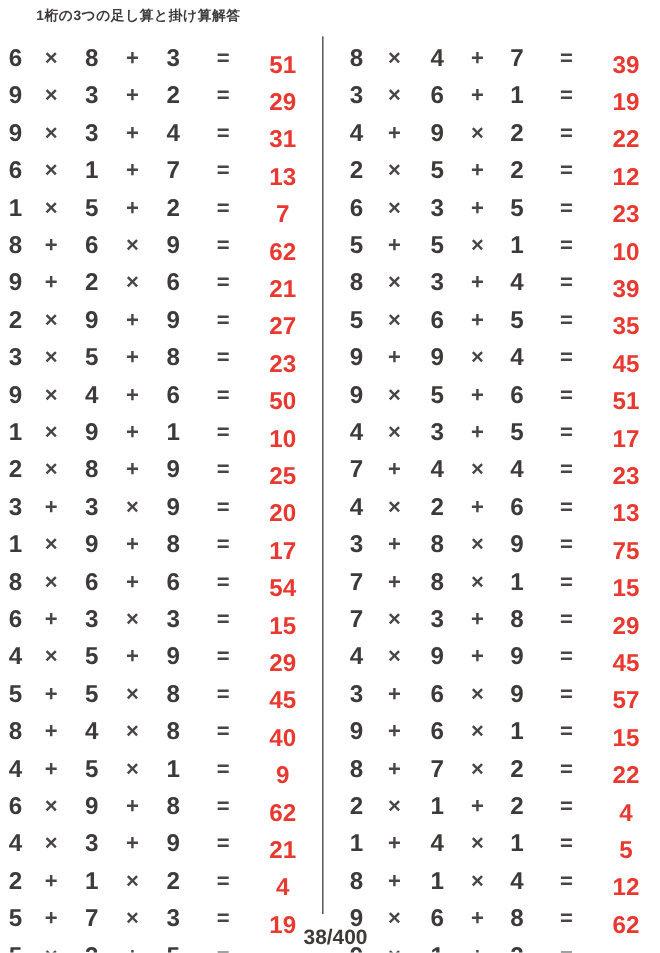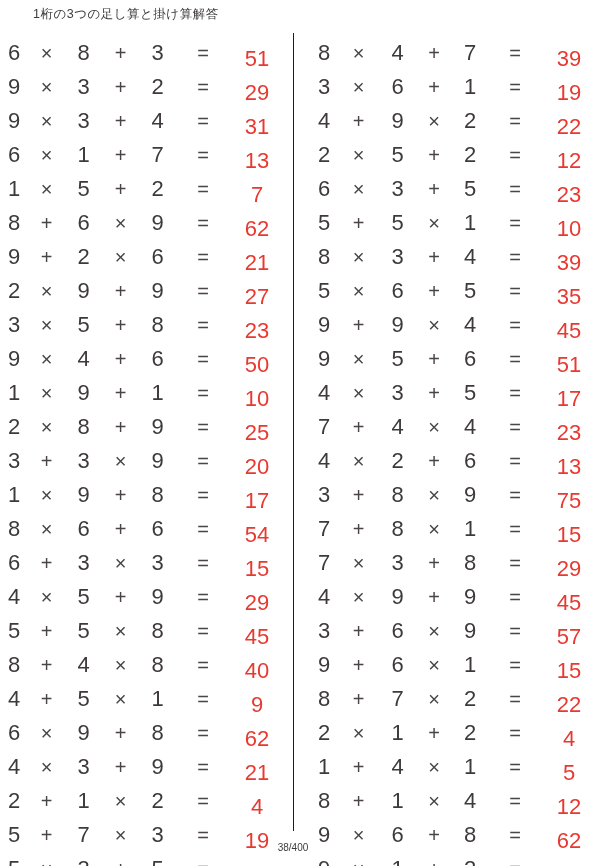"1桁の3つの足し算と掛け算解答" .page { font-weight: none -> bold }
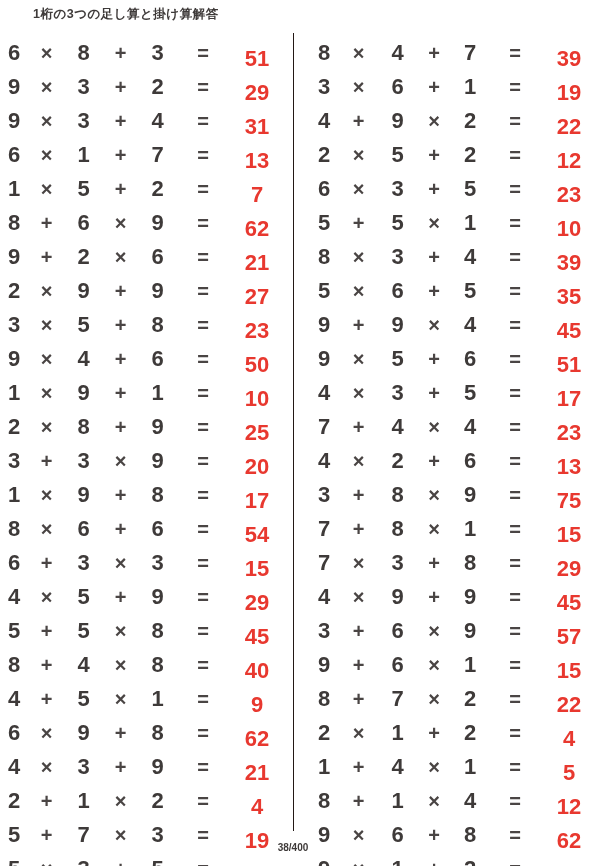"38/400" .footer { font-size: 10px -> 19px; left: 0 -> 12px }
